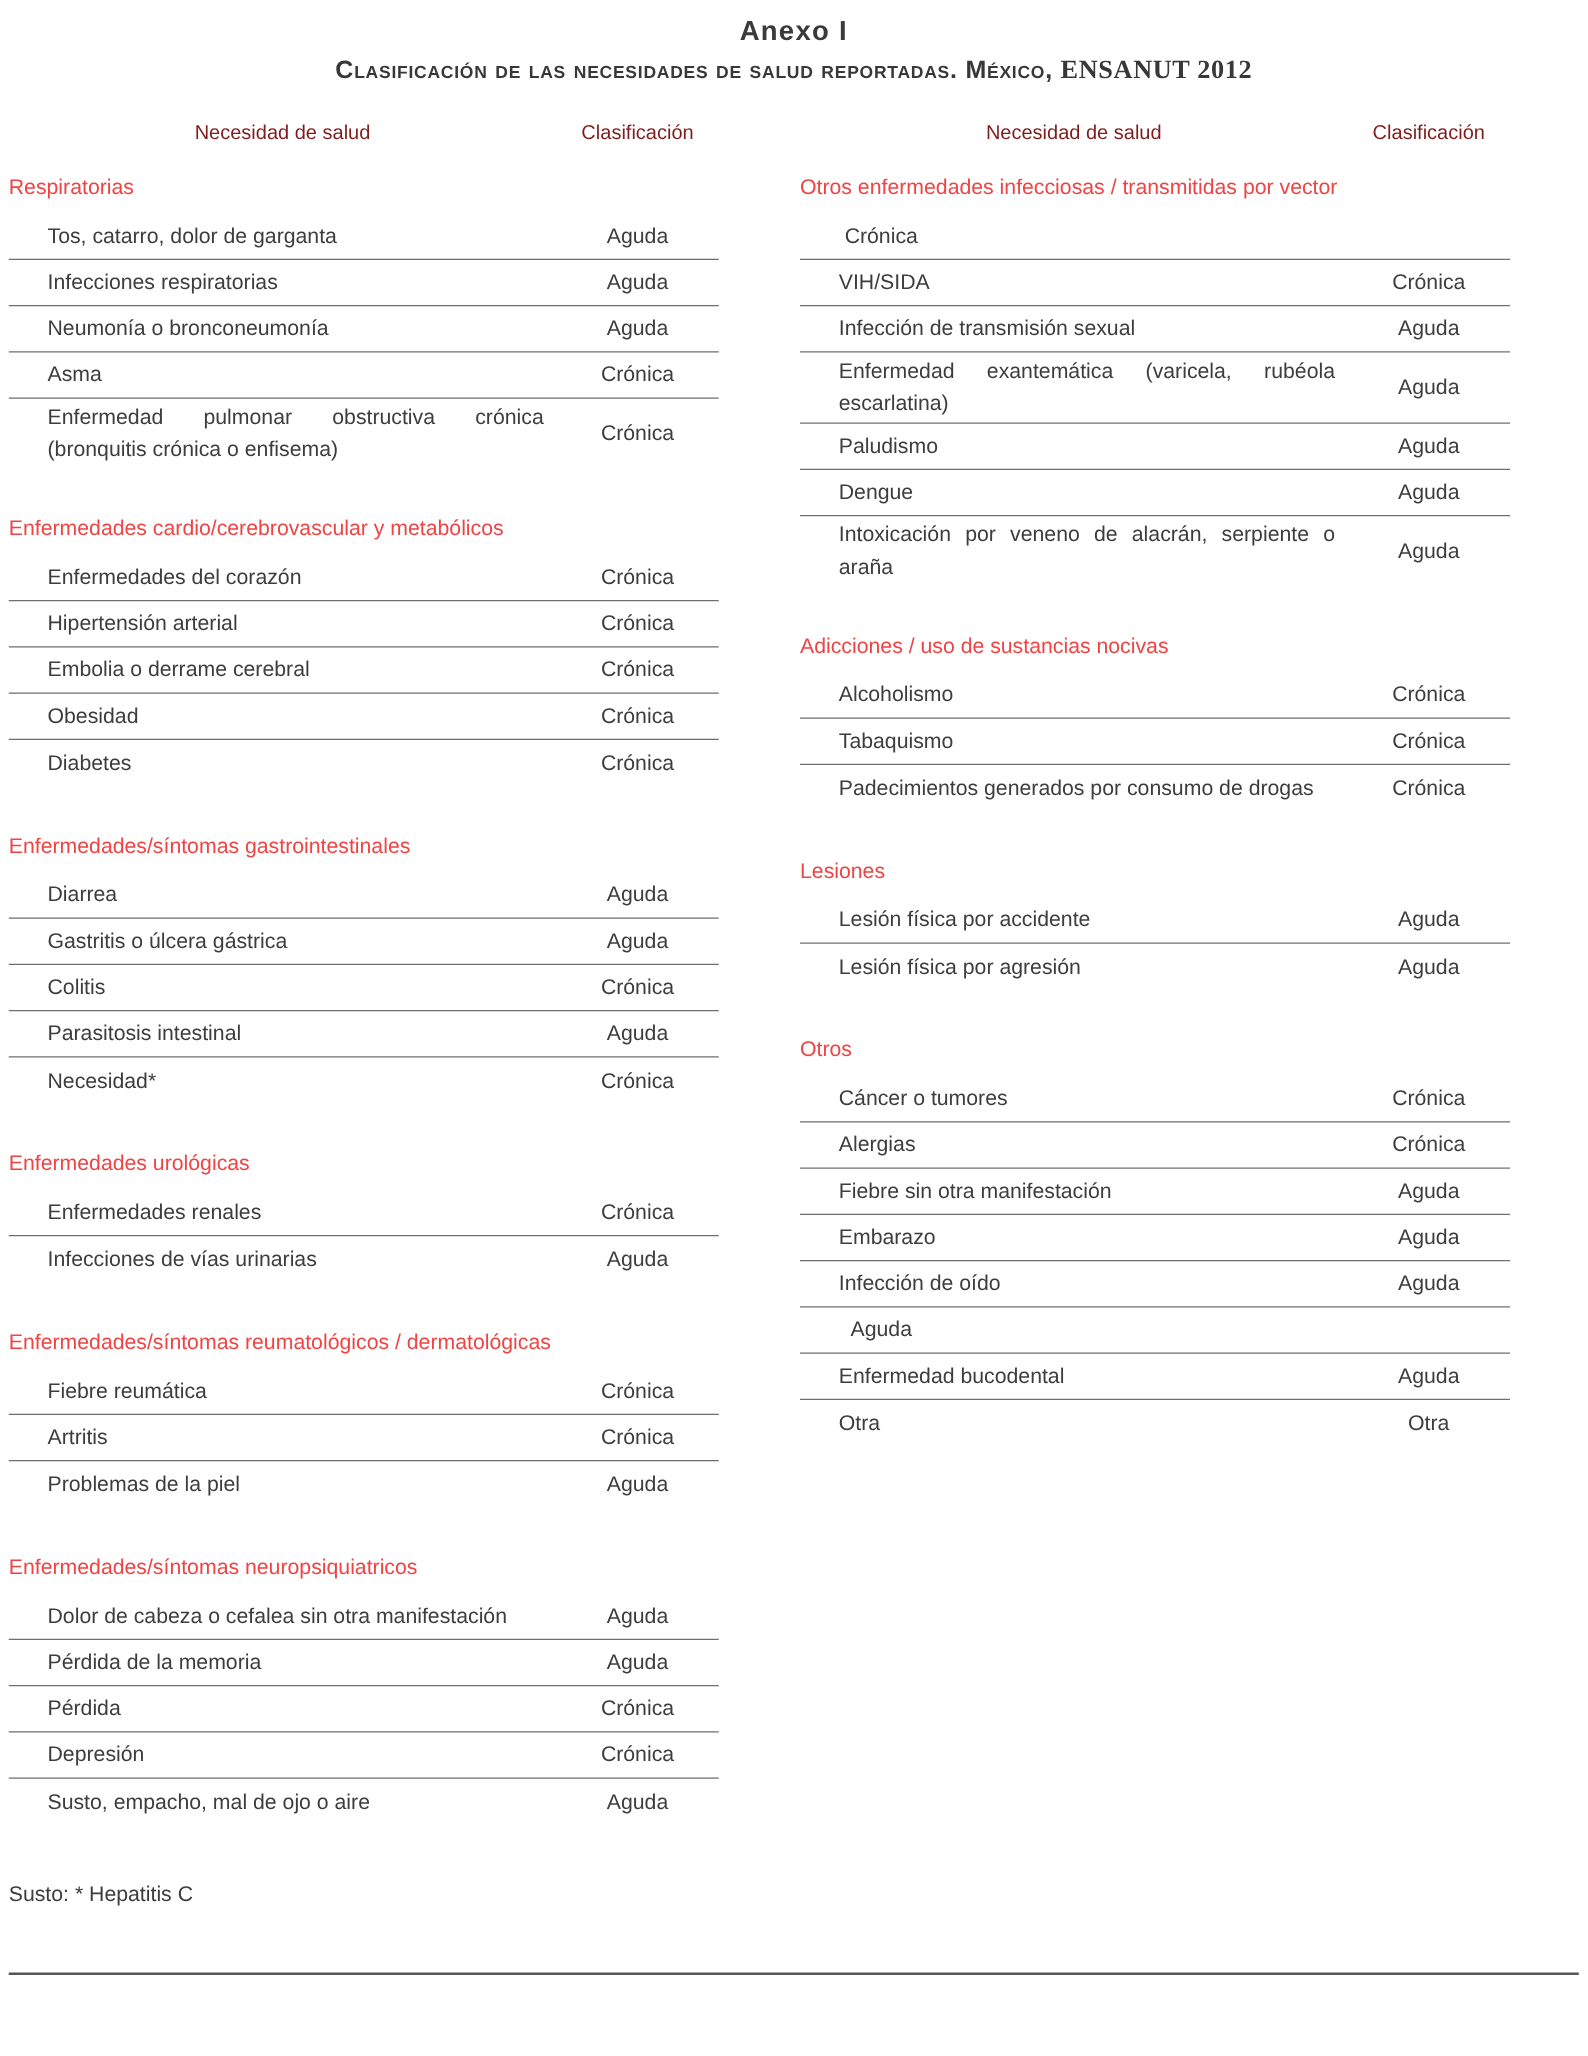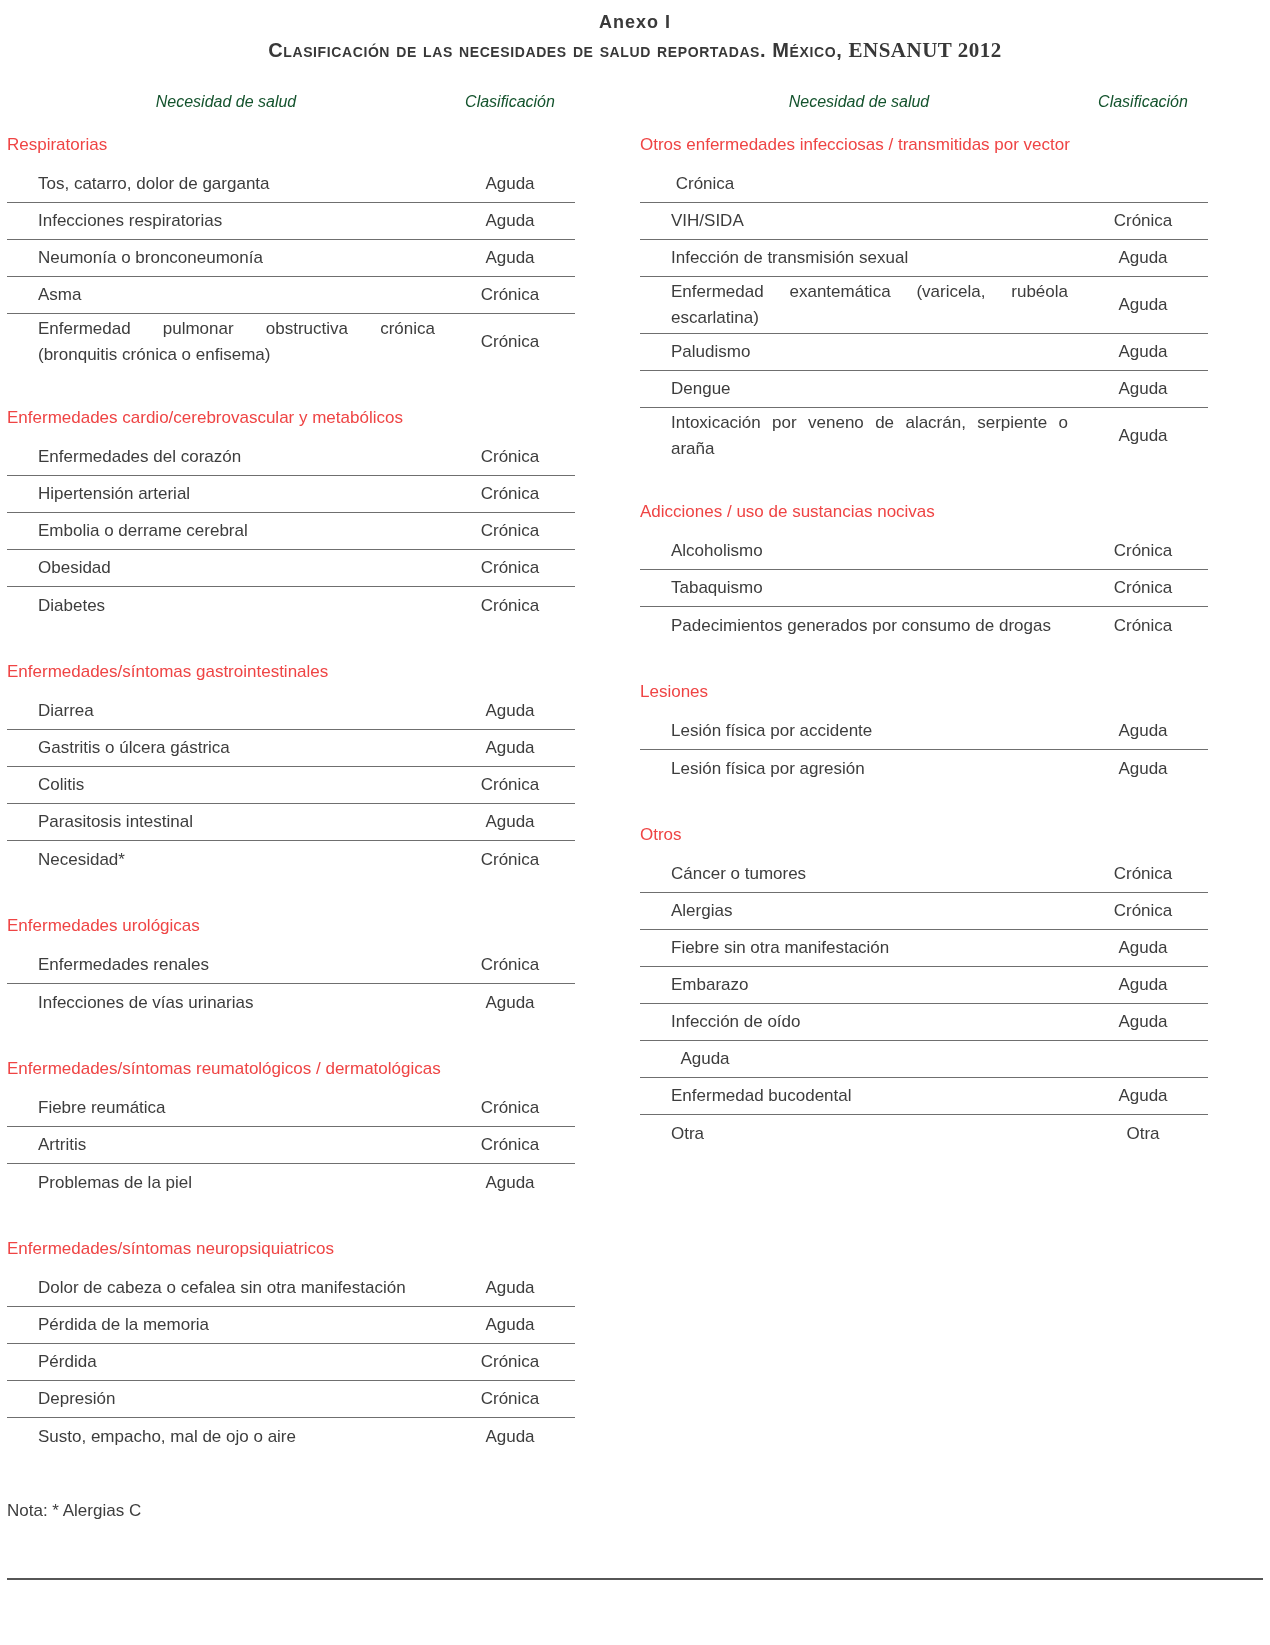"Anexo I" .doc-title { font-size: 18px -> 22px }
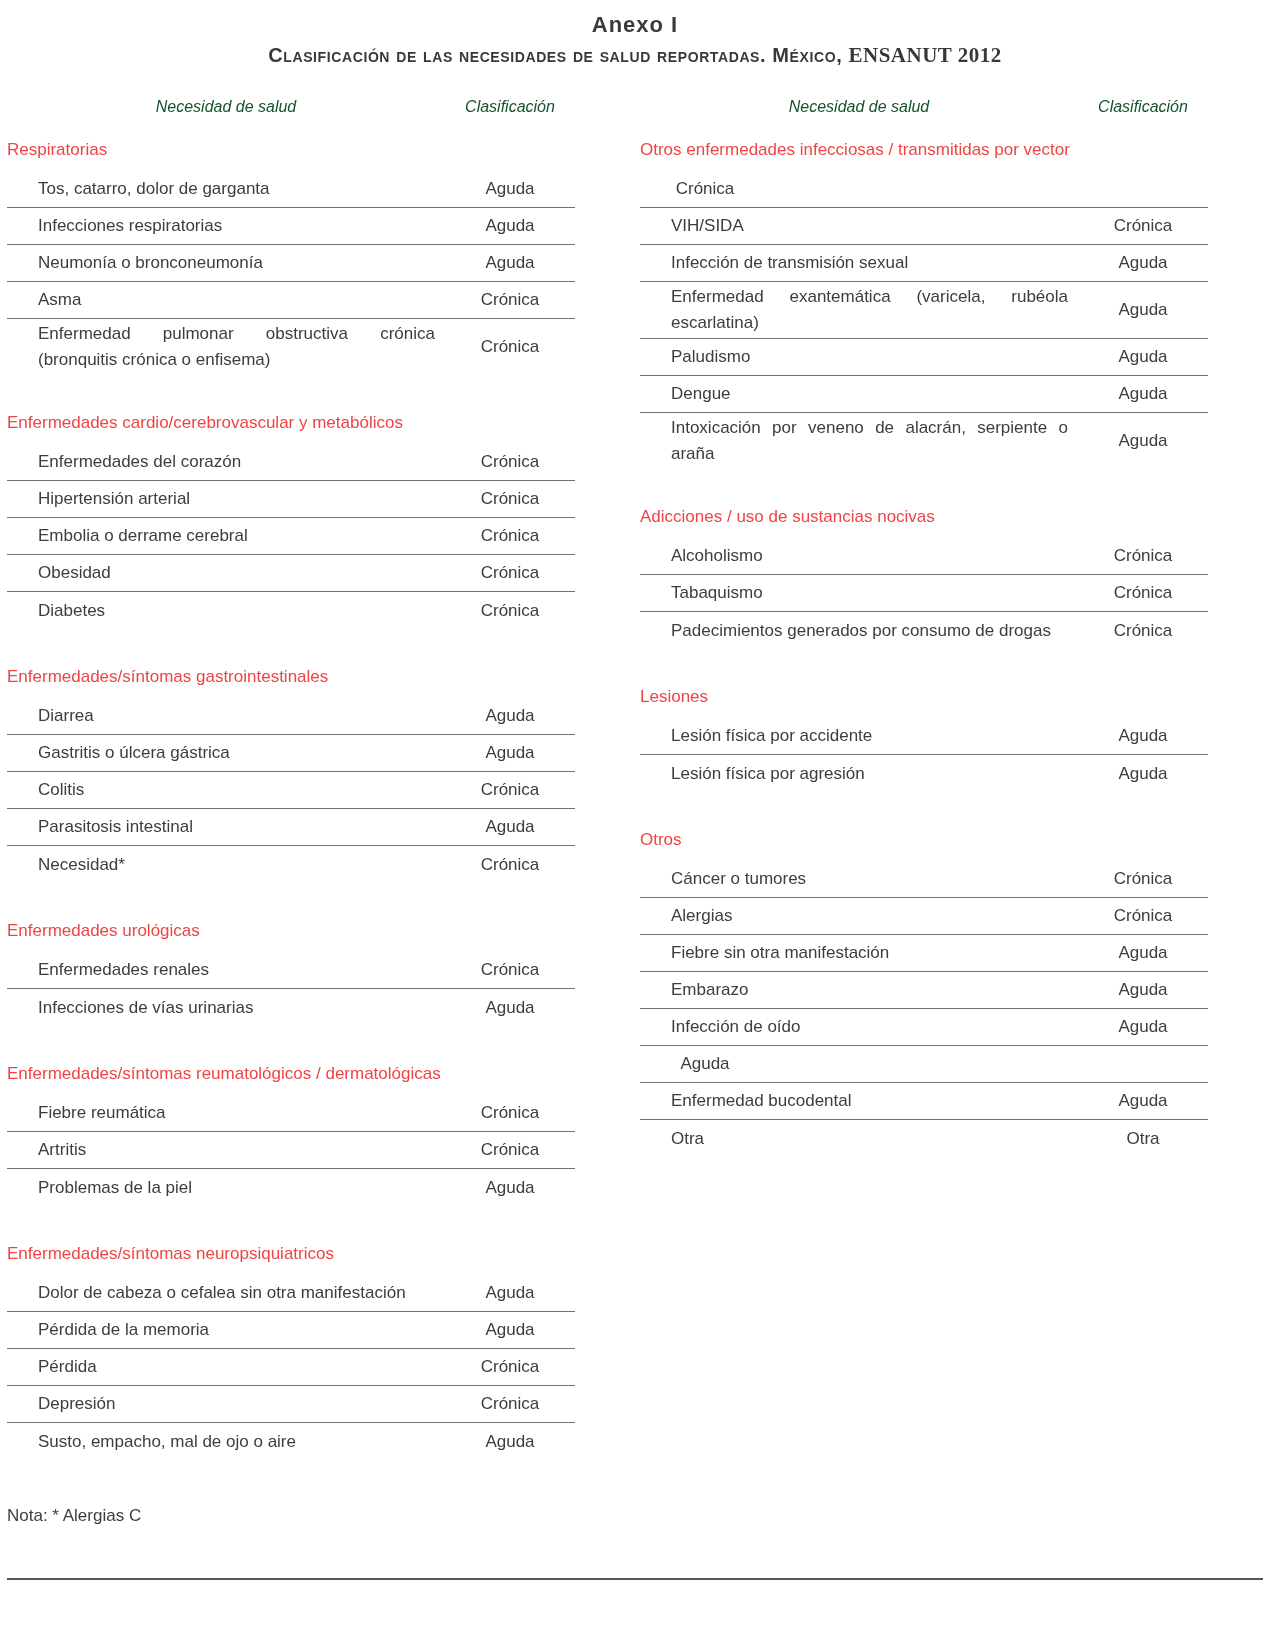"Necesidad de salud" .col-header { color: #14532d -> #7f1d1d; font-style: italic -> none }
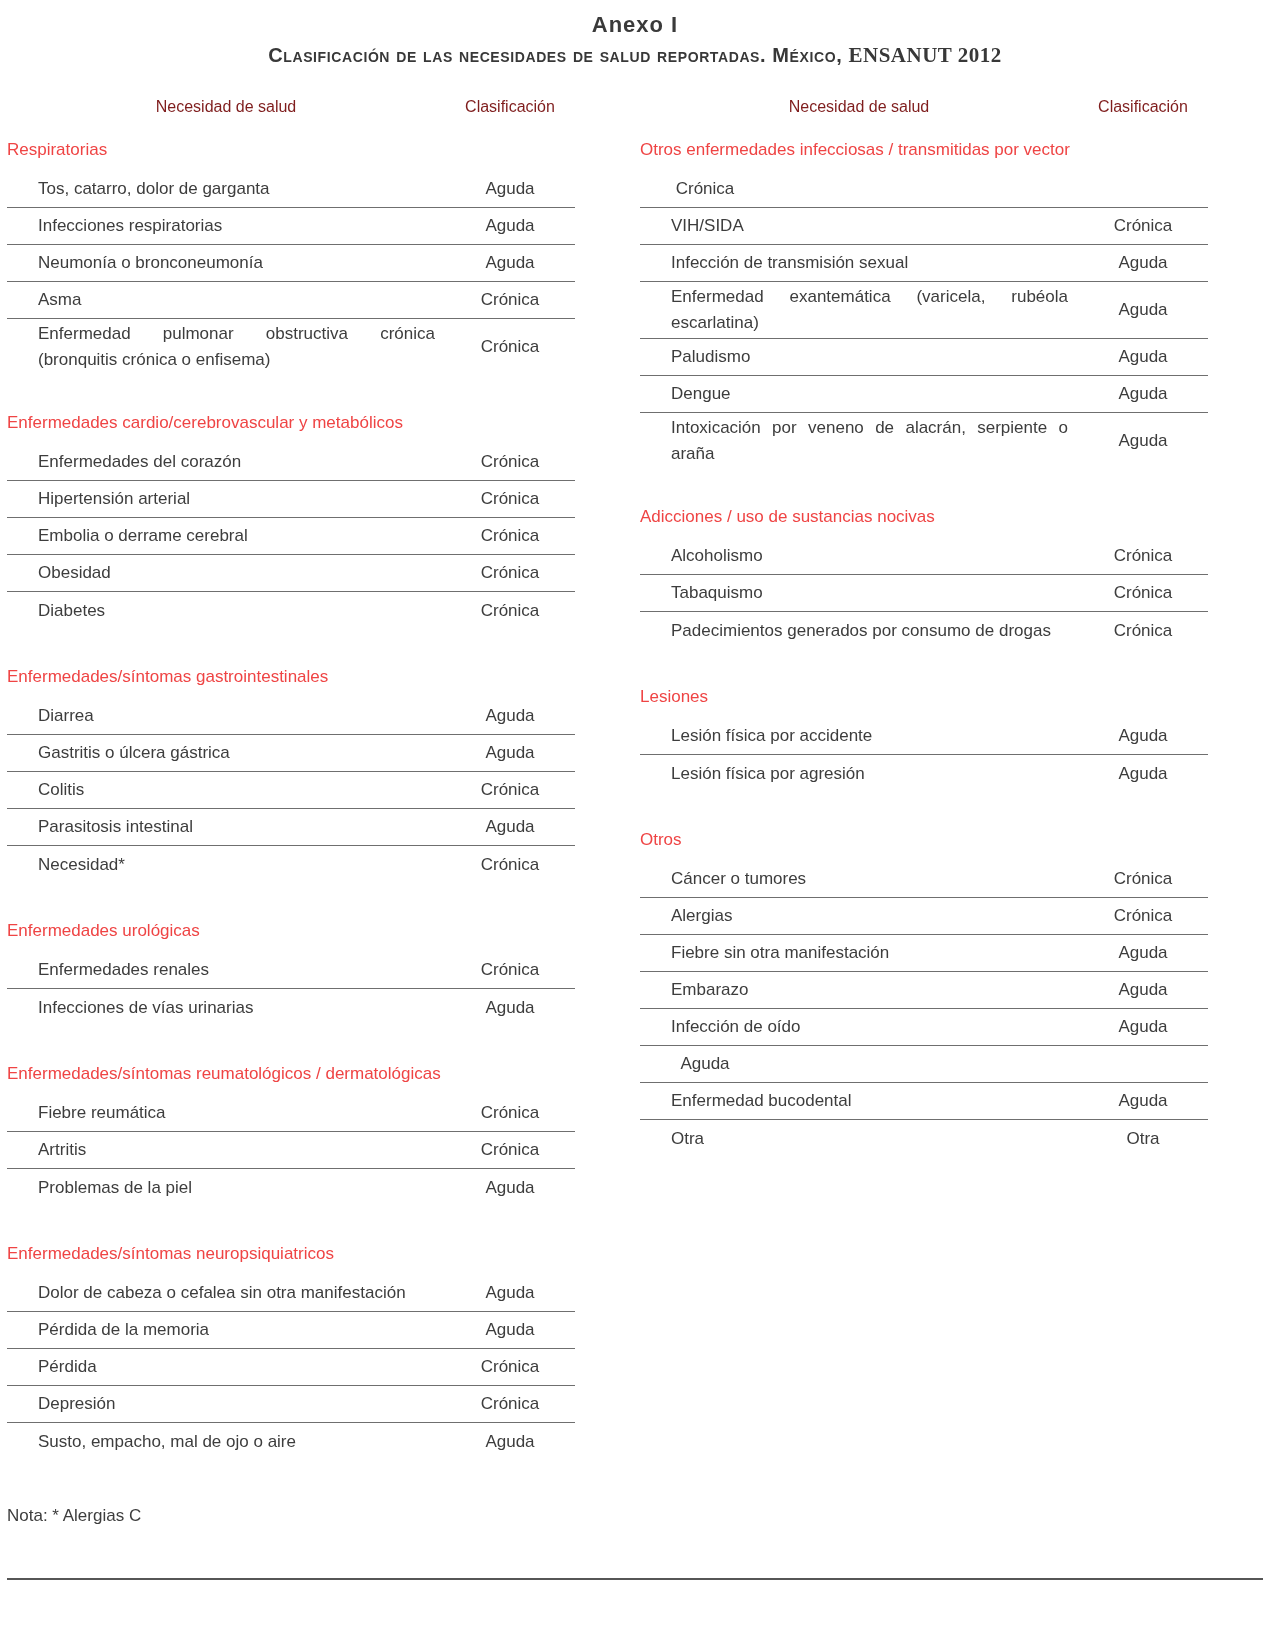"Nota: * Alergias C" div.note { text: Nota: * Alergias -> Susto: * Hepatitis }
